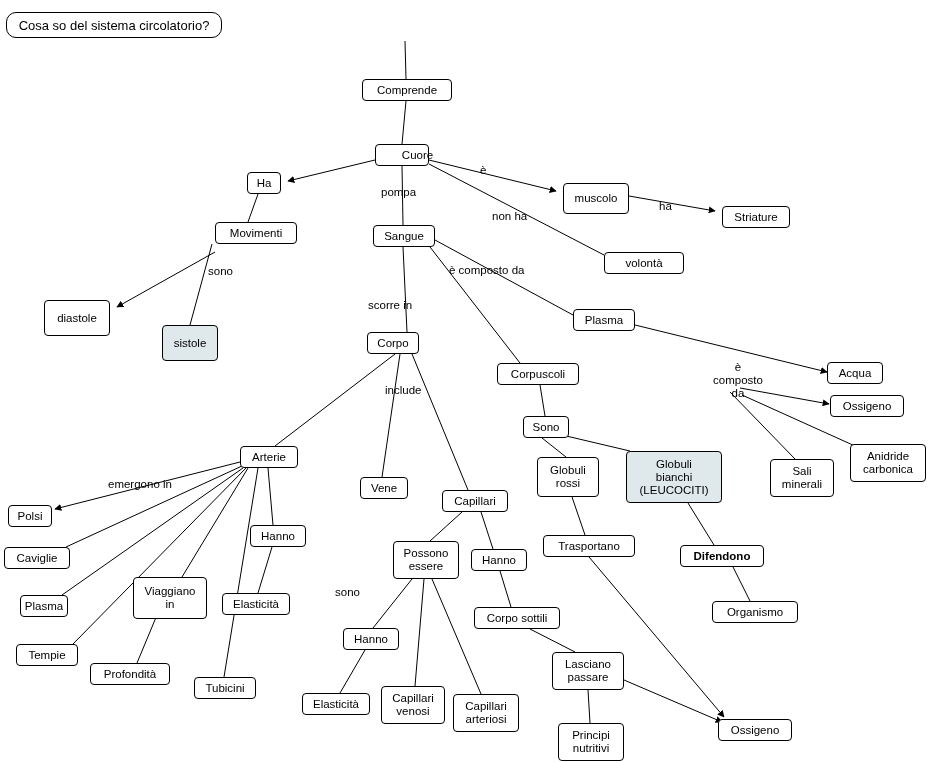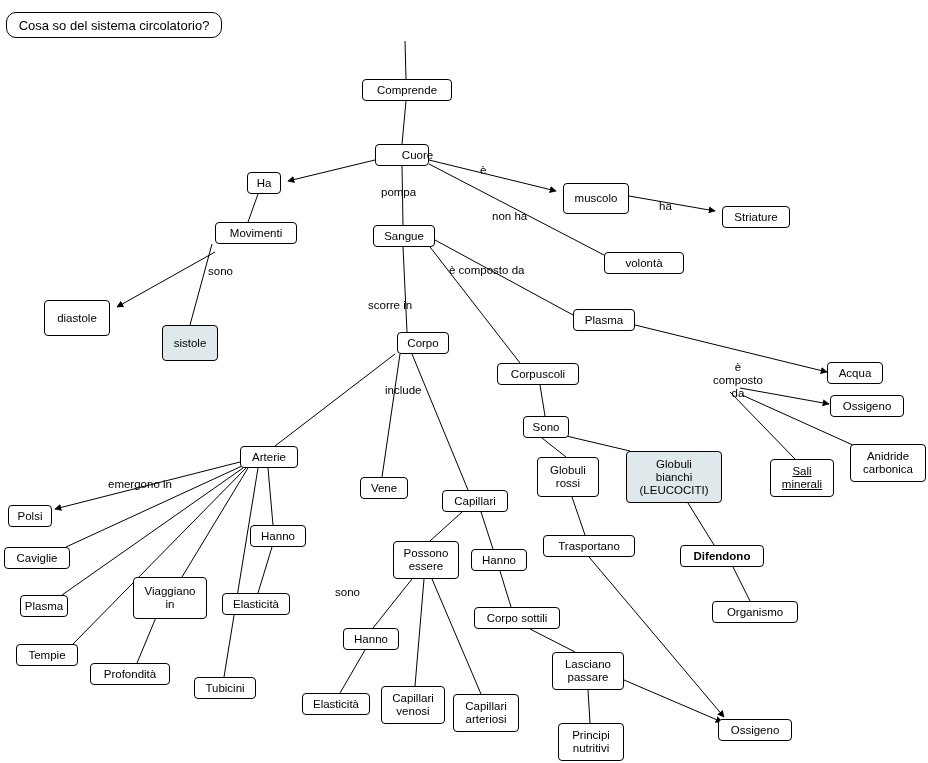"Corpo" div.node { left: 397px -> 367px }
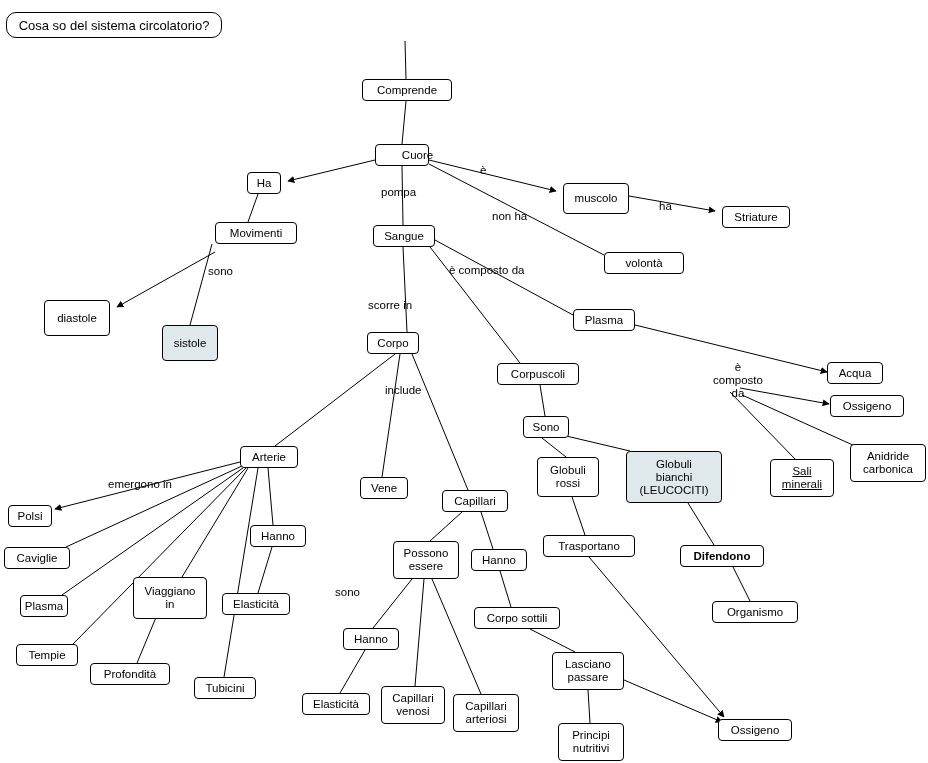"Sali" div.node { text-decoration: underline -> none }
